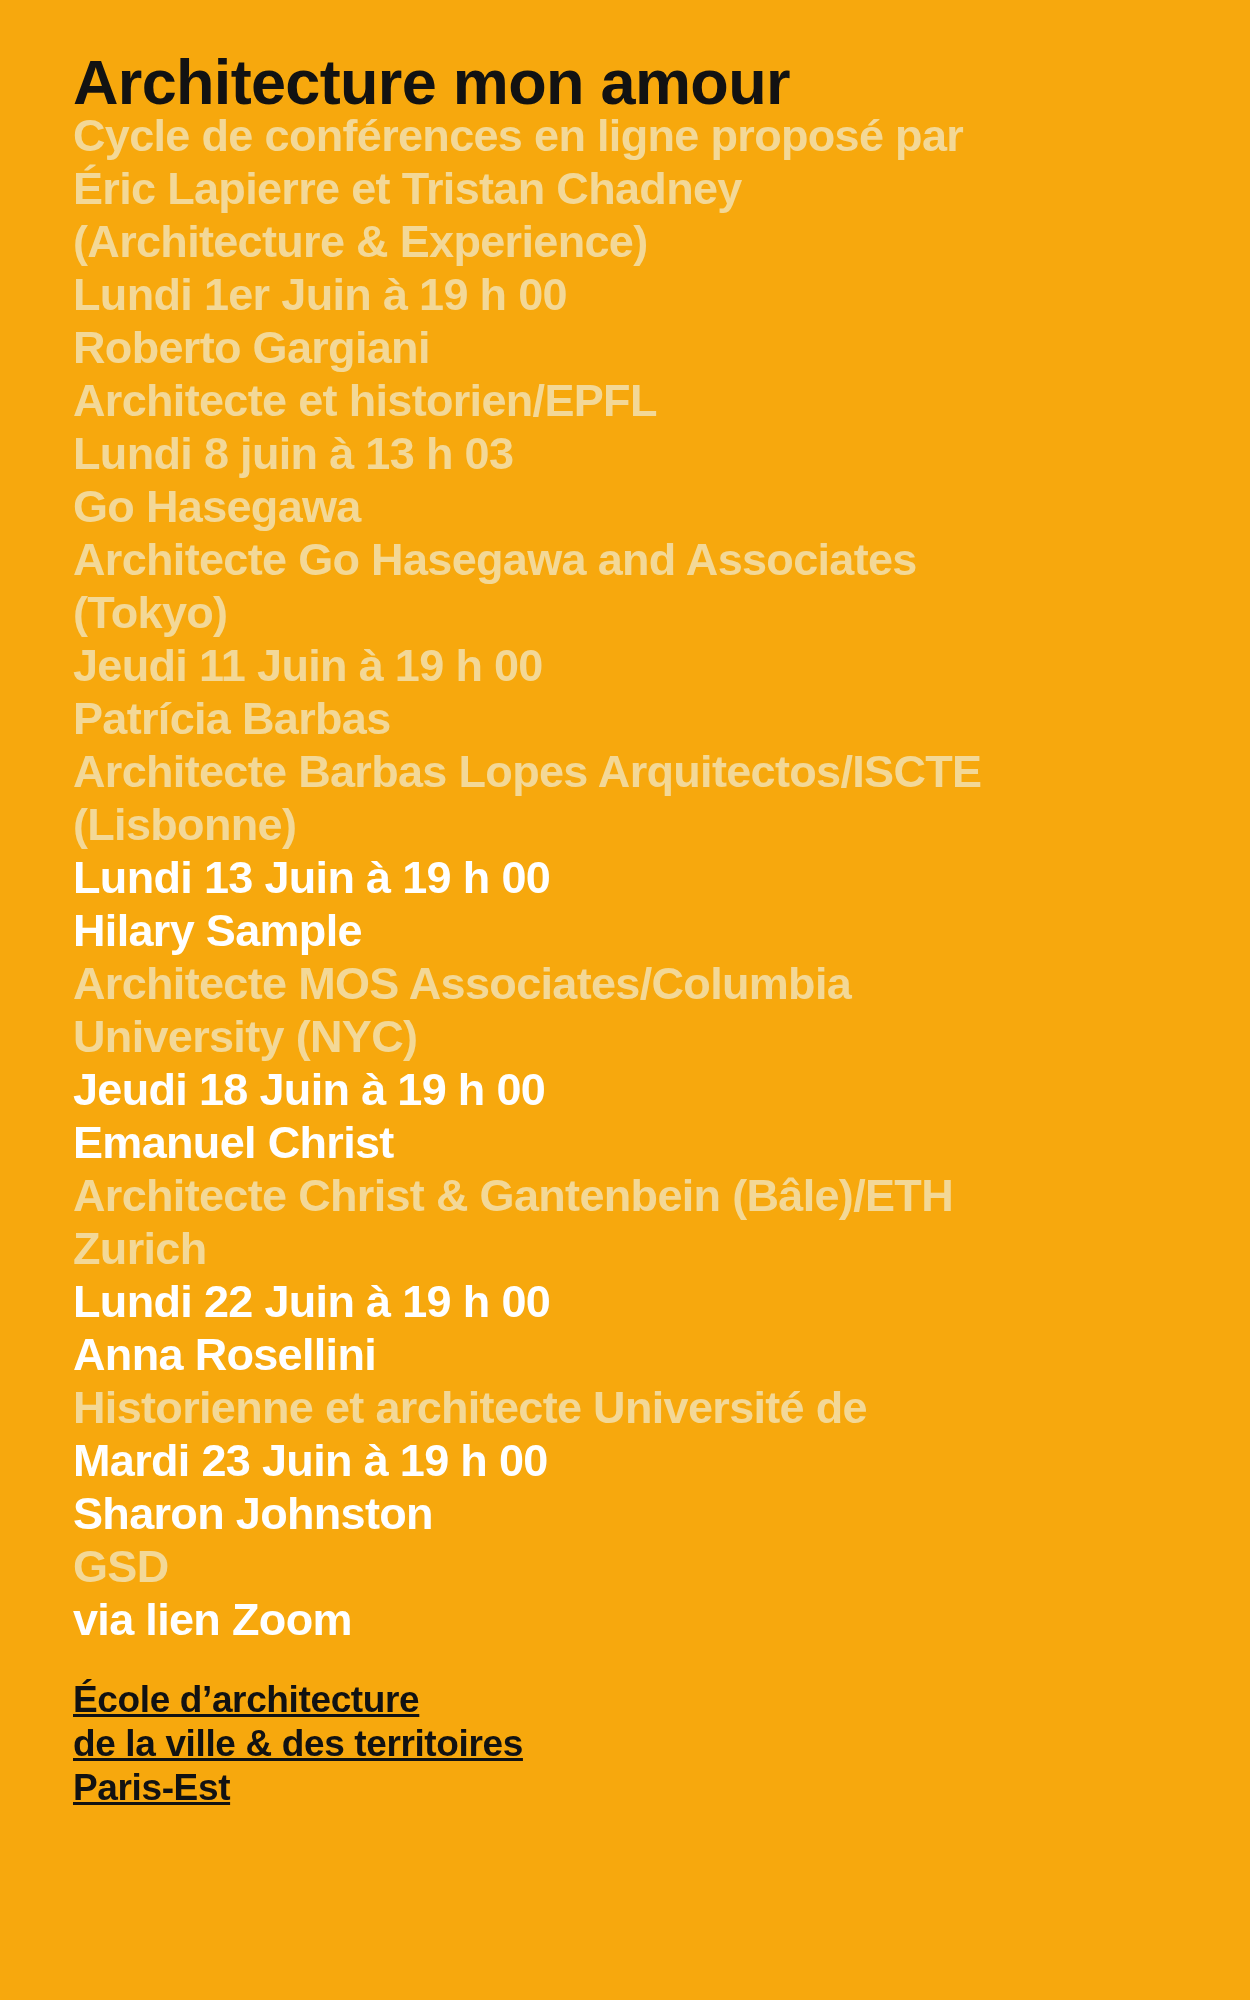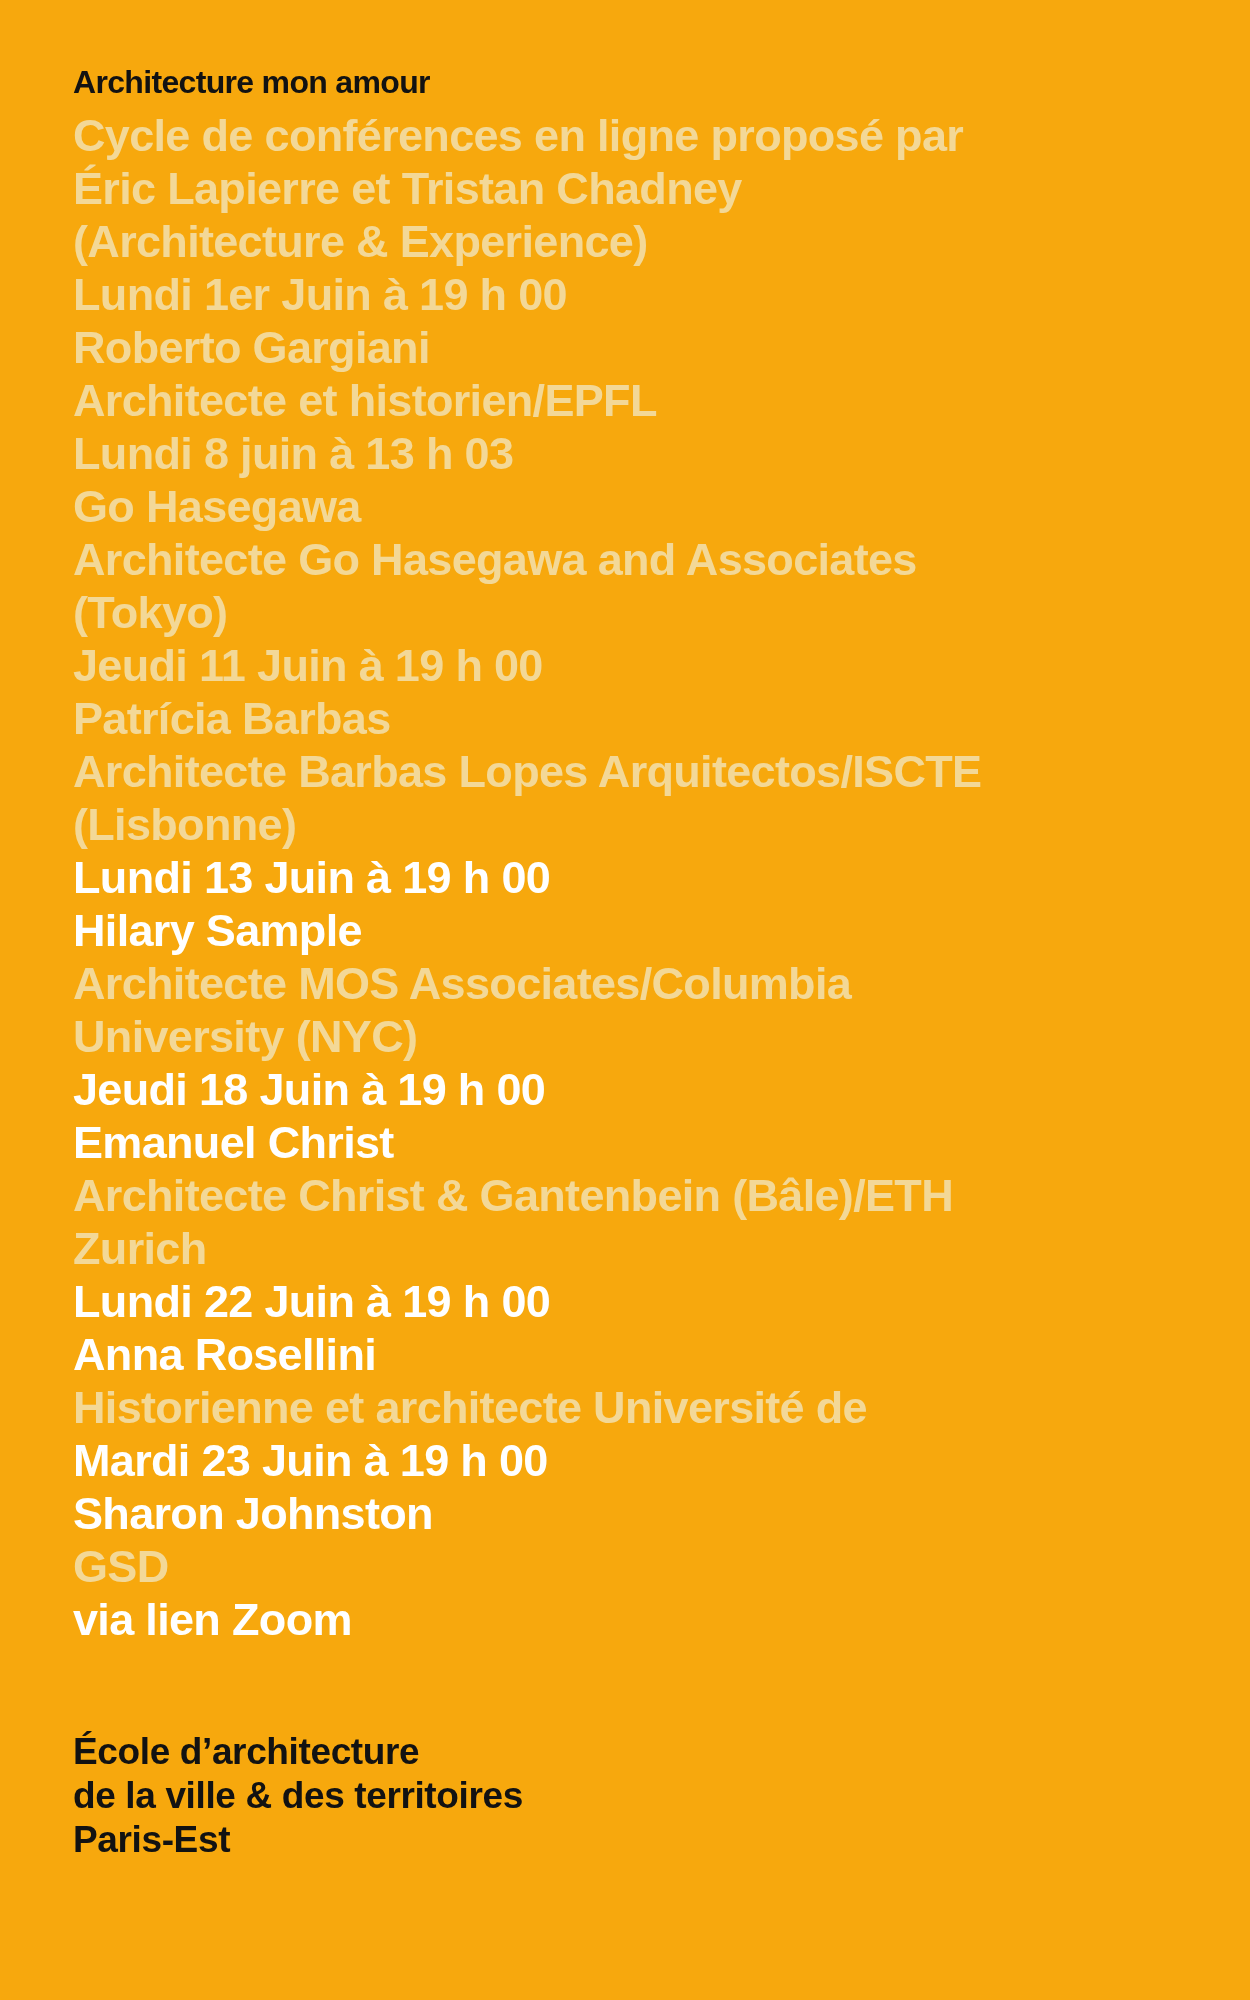"Architecture mon amour" .title-line { font-size: 32px -> 63px }
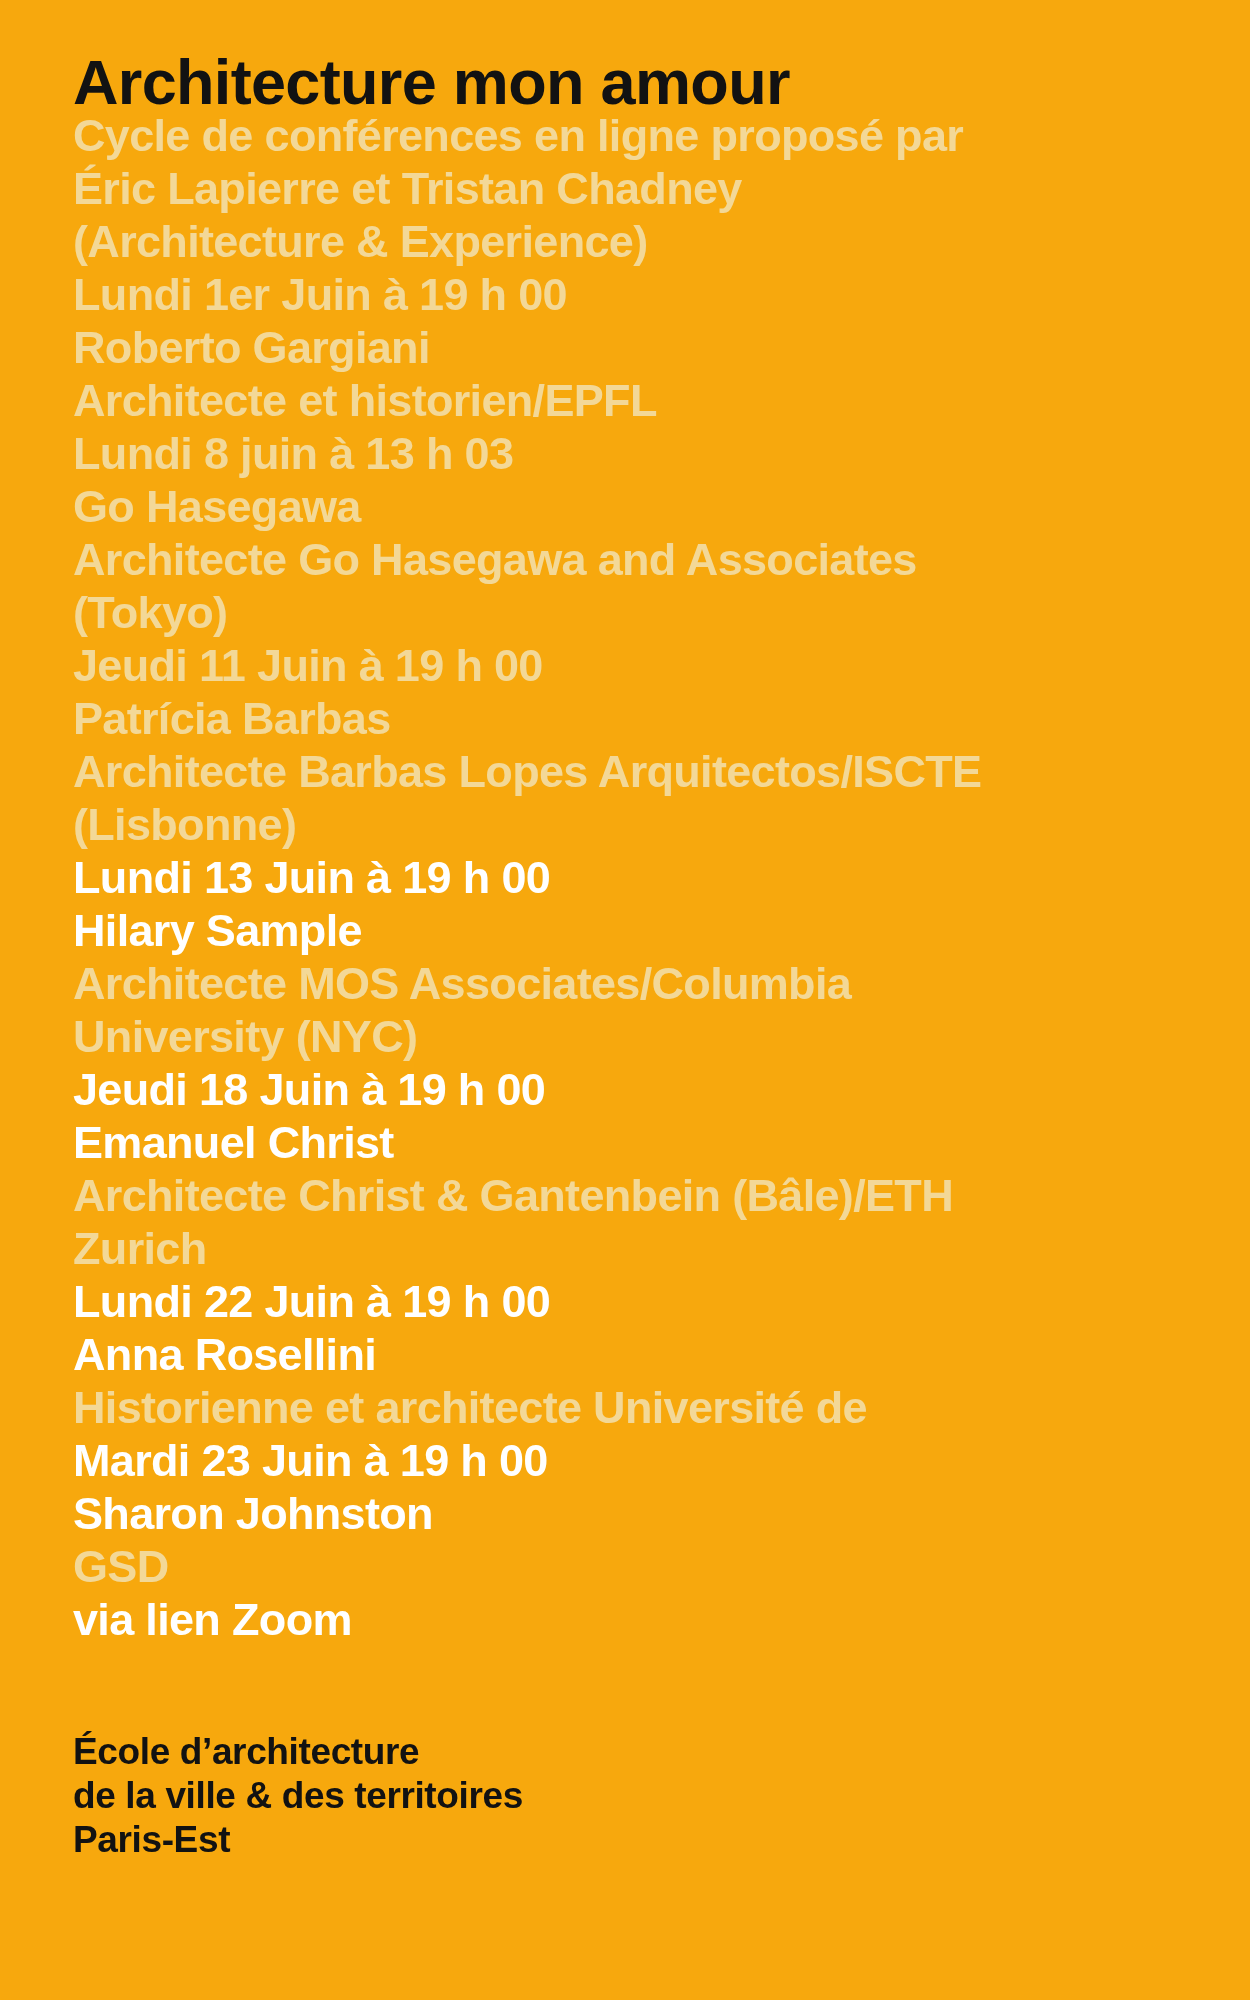"École d’architecture" .footer-block { margin-top: 84px -> 32px; text-decoration: none -> underline }
